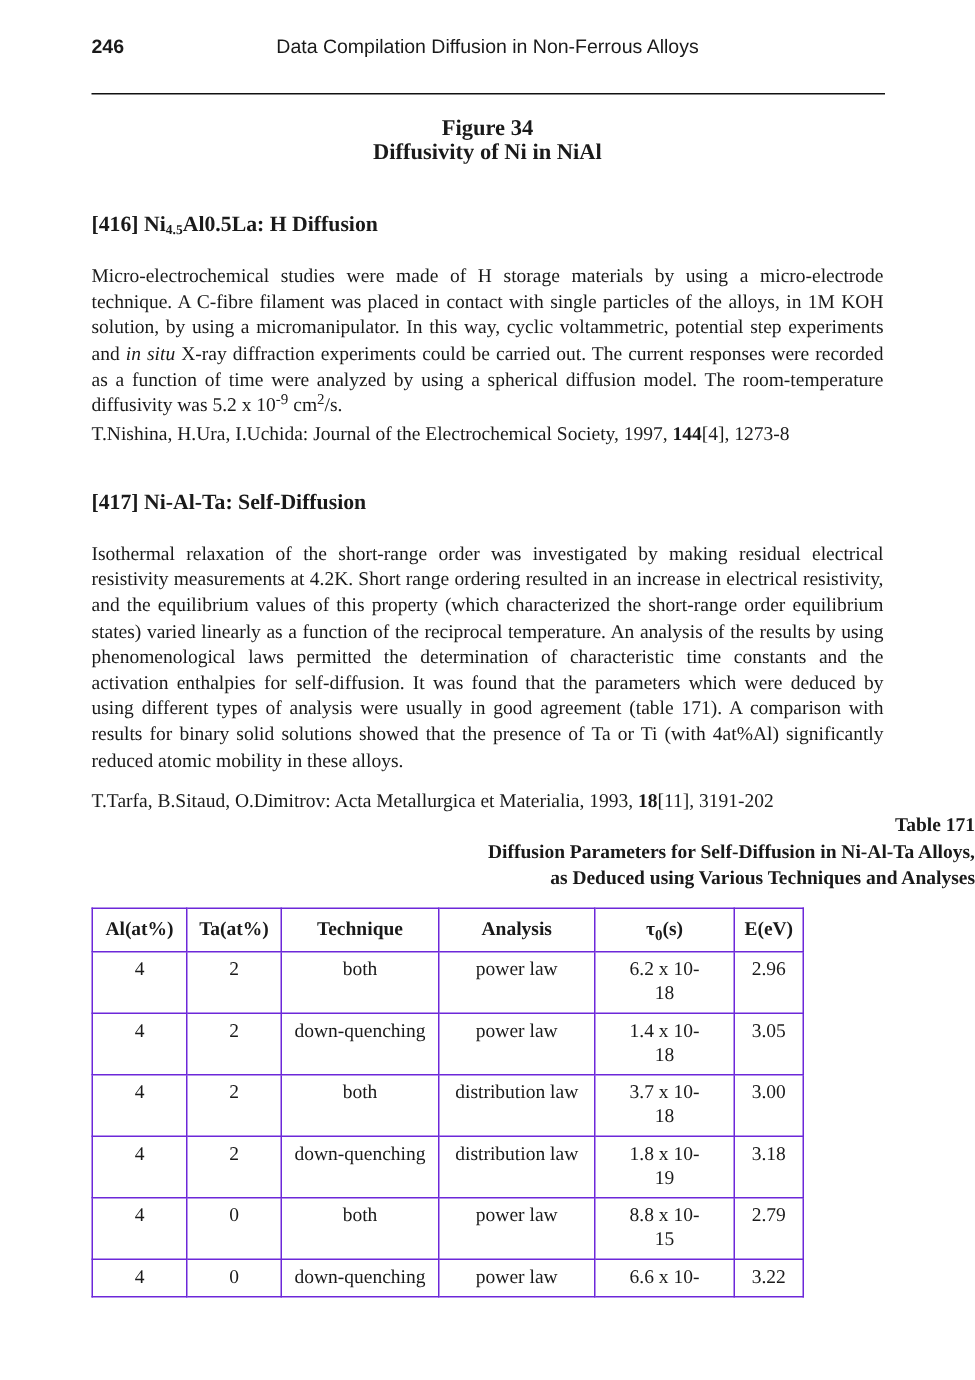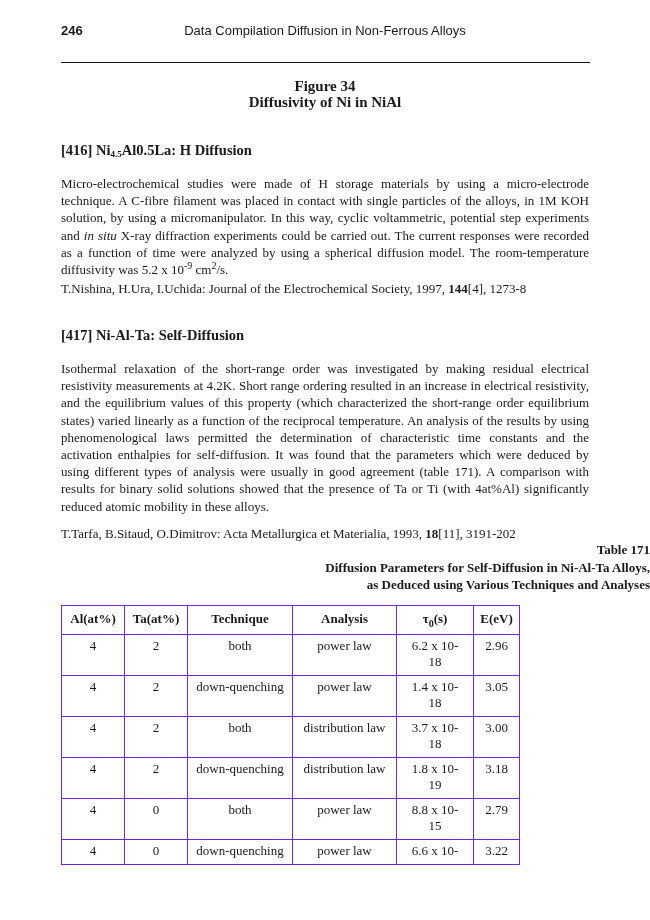"τ0(s)" .c4 { width: 77px -> 93px }
